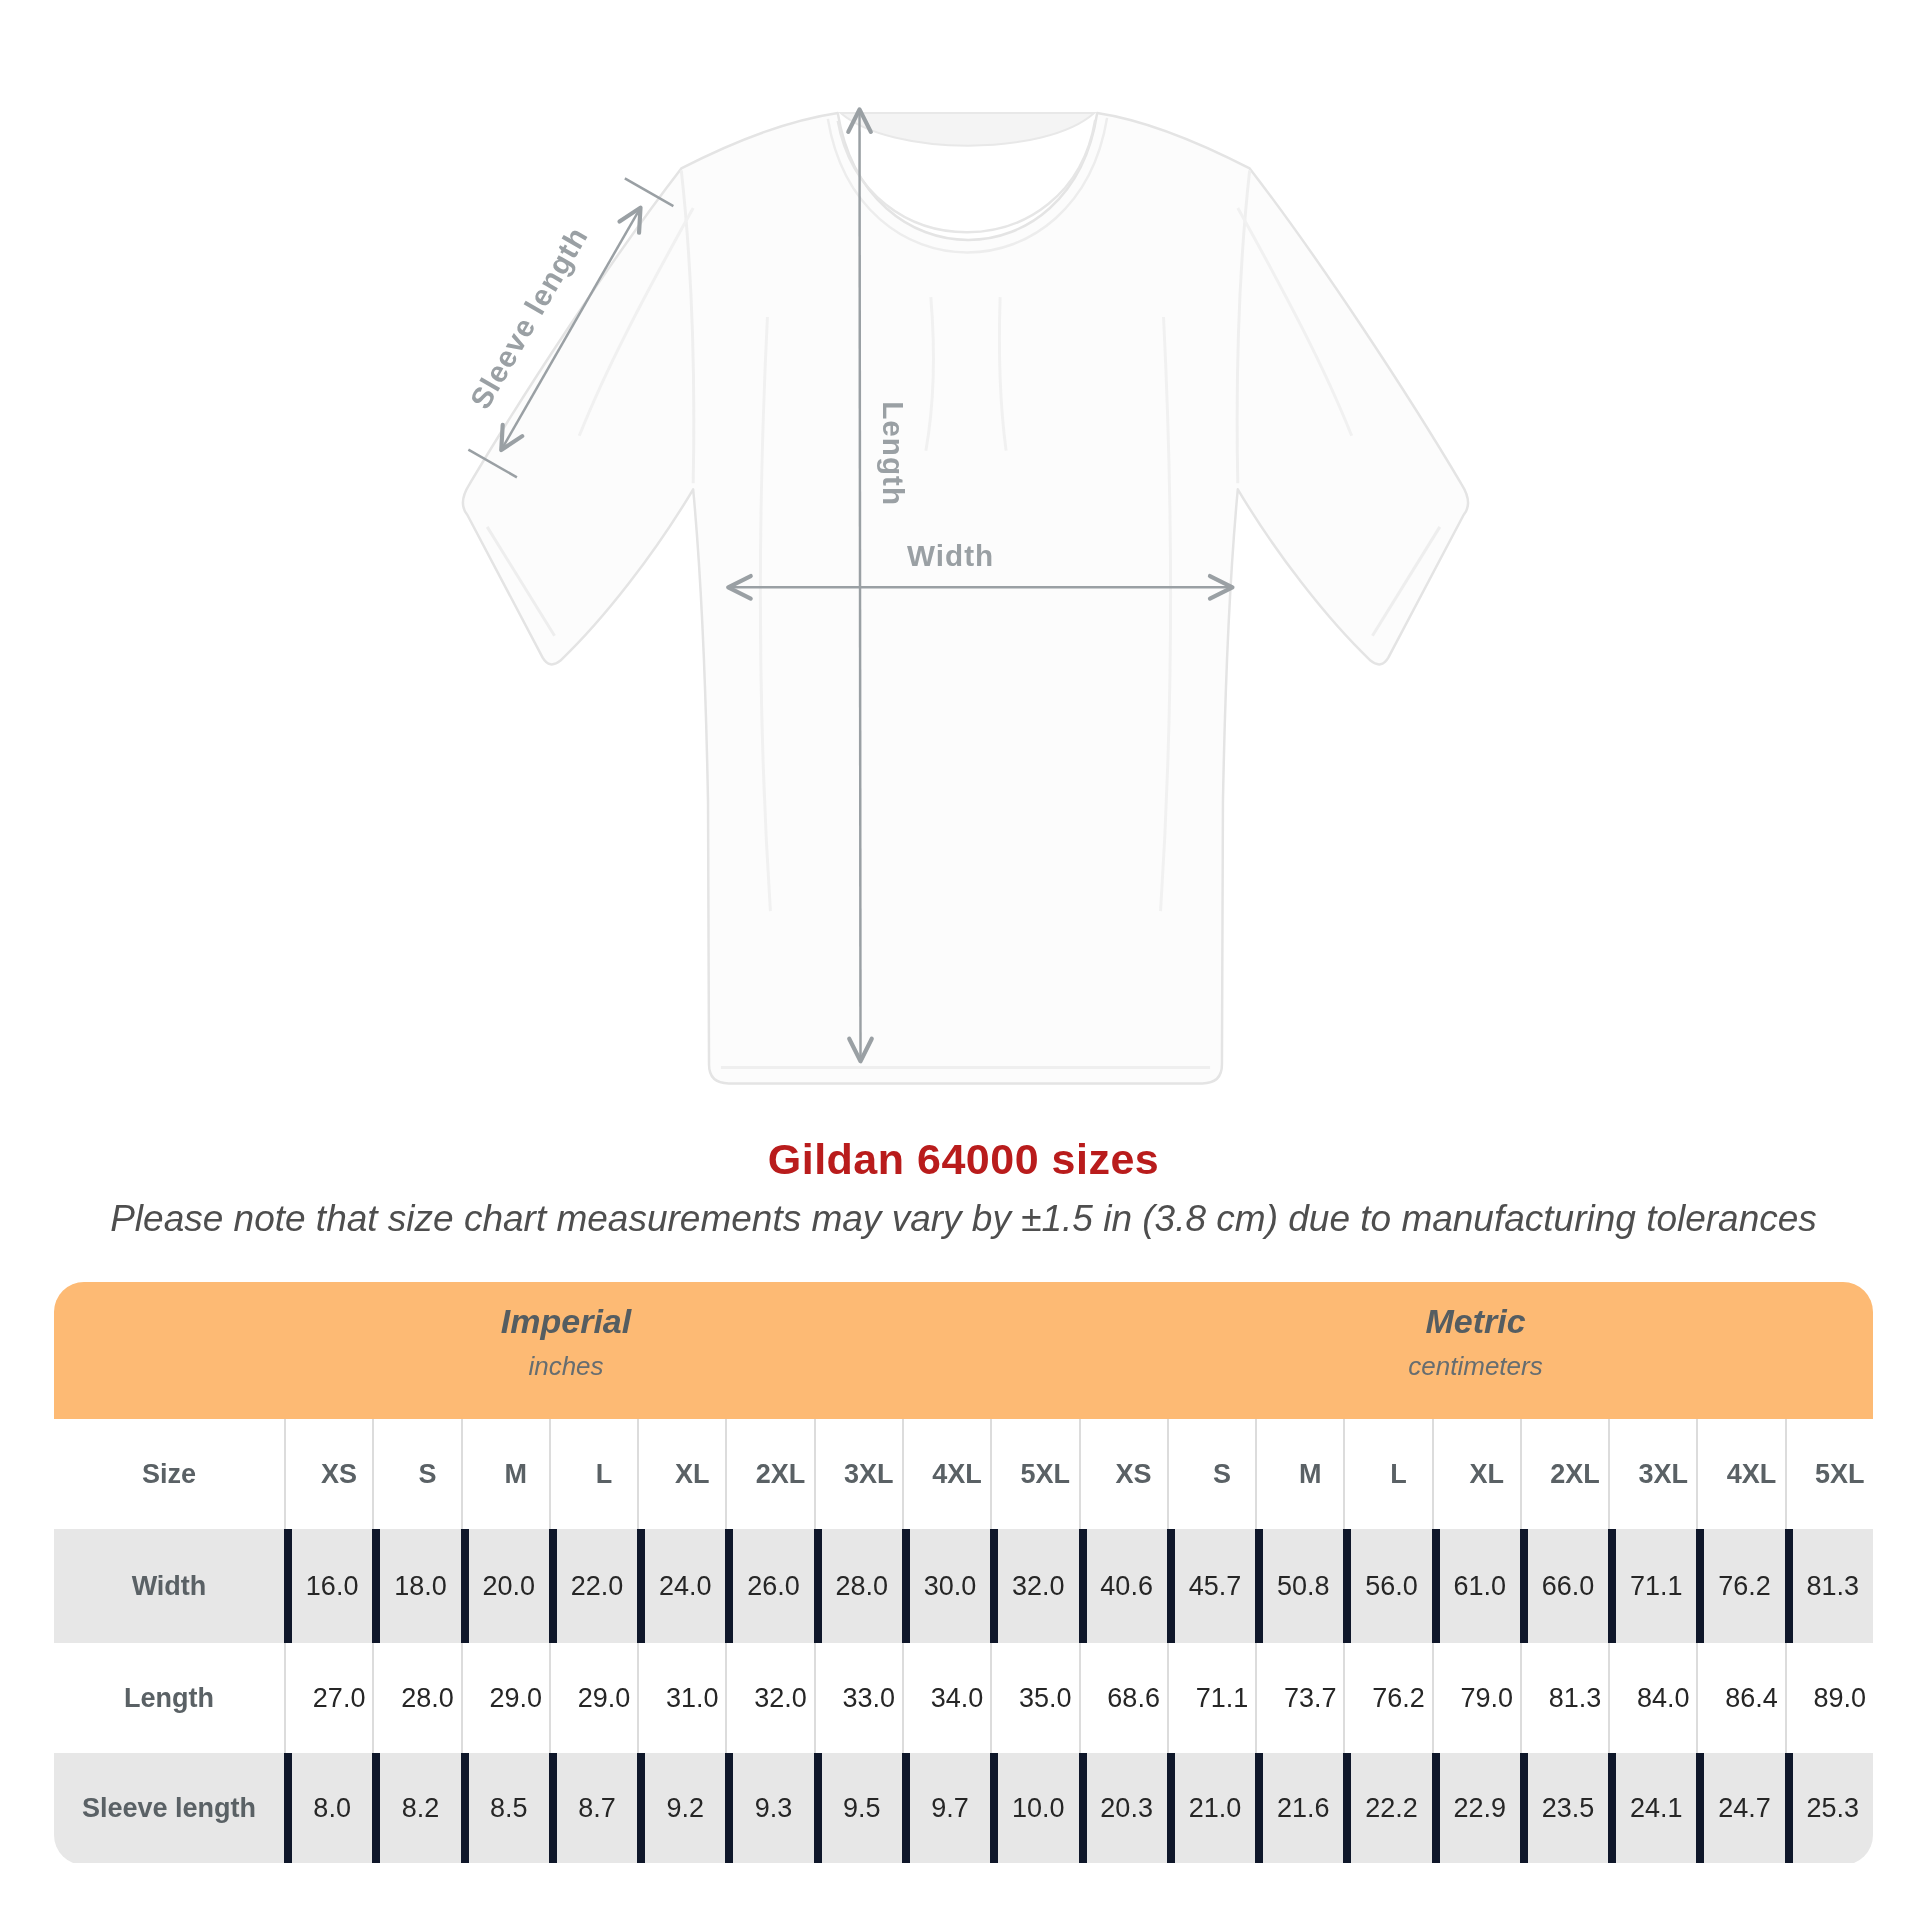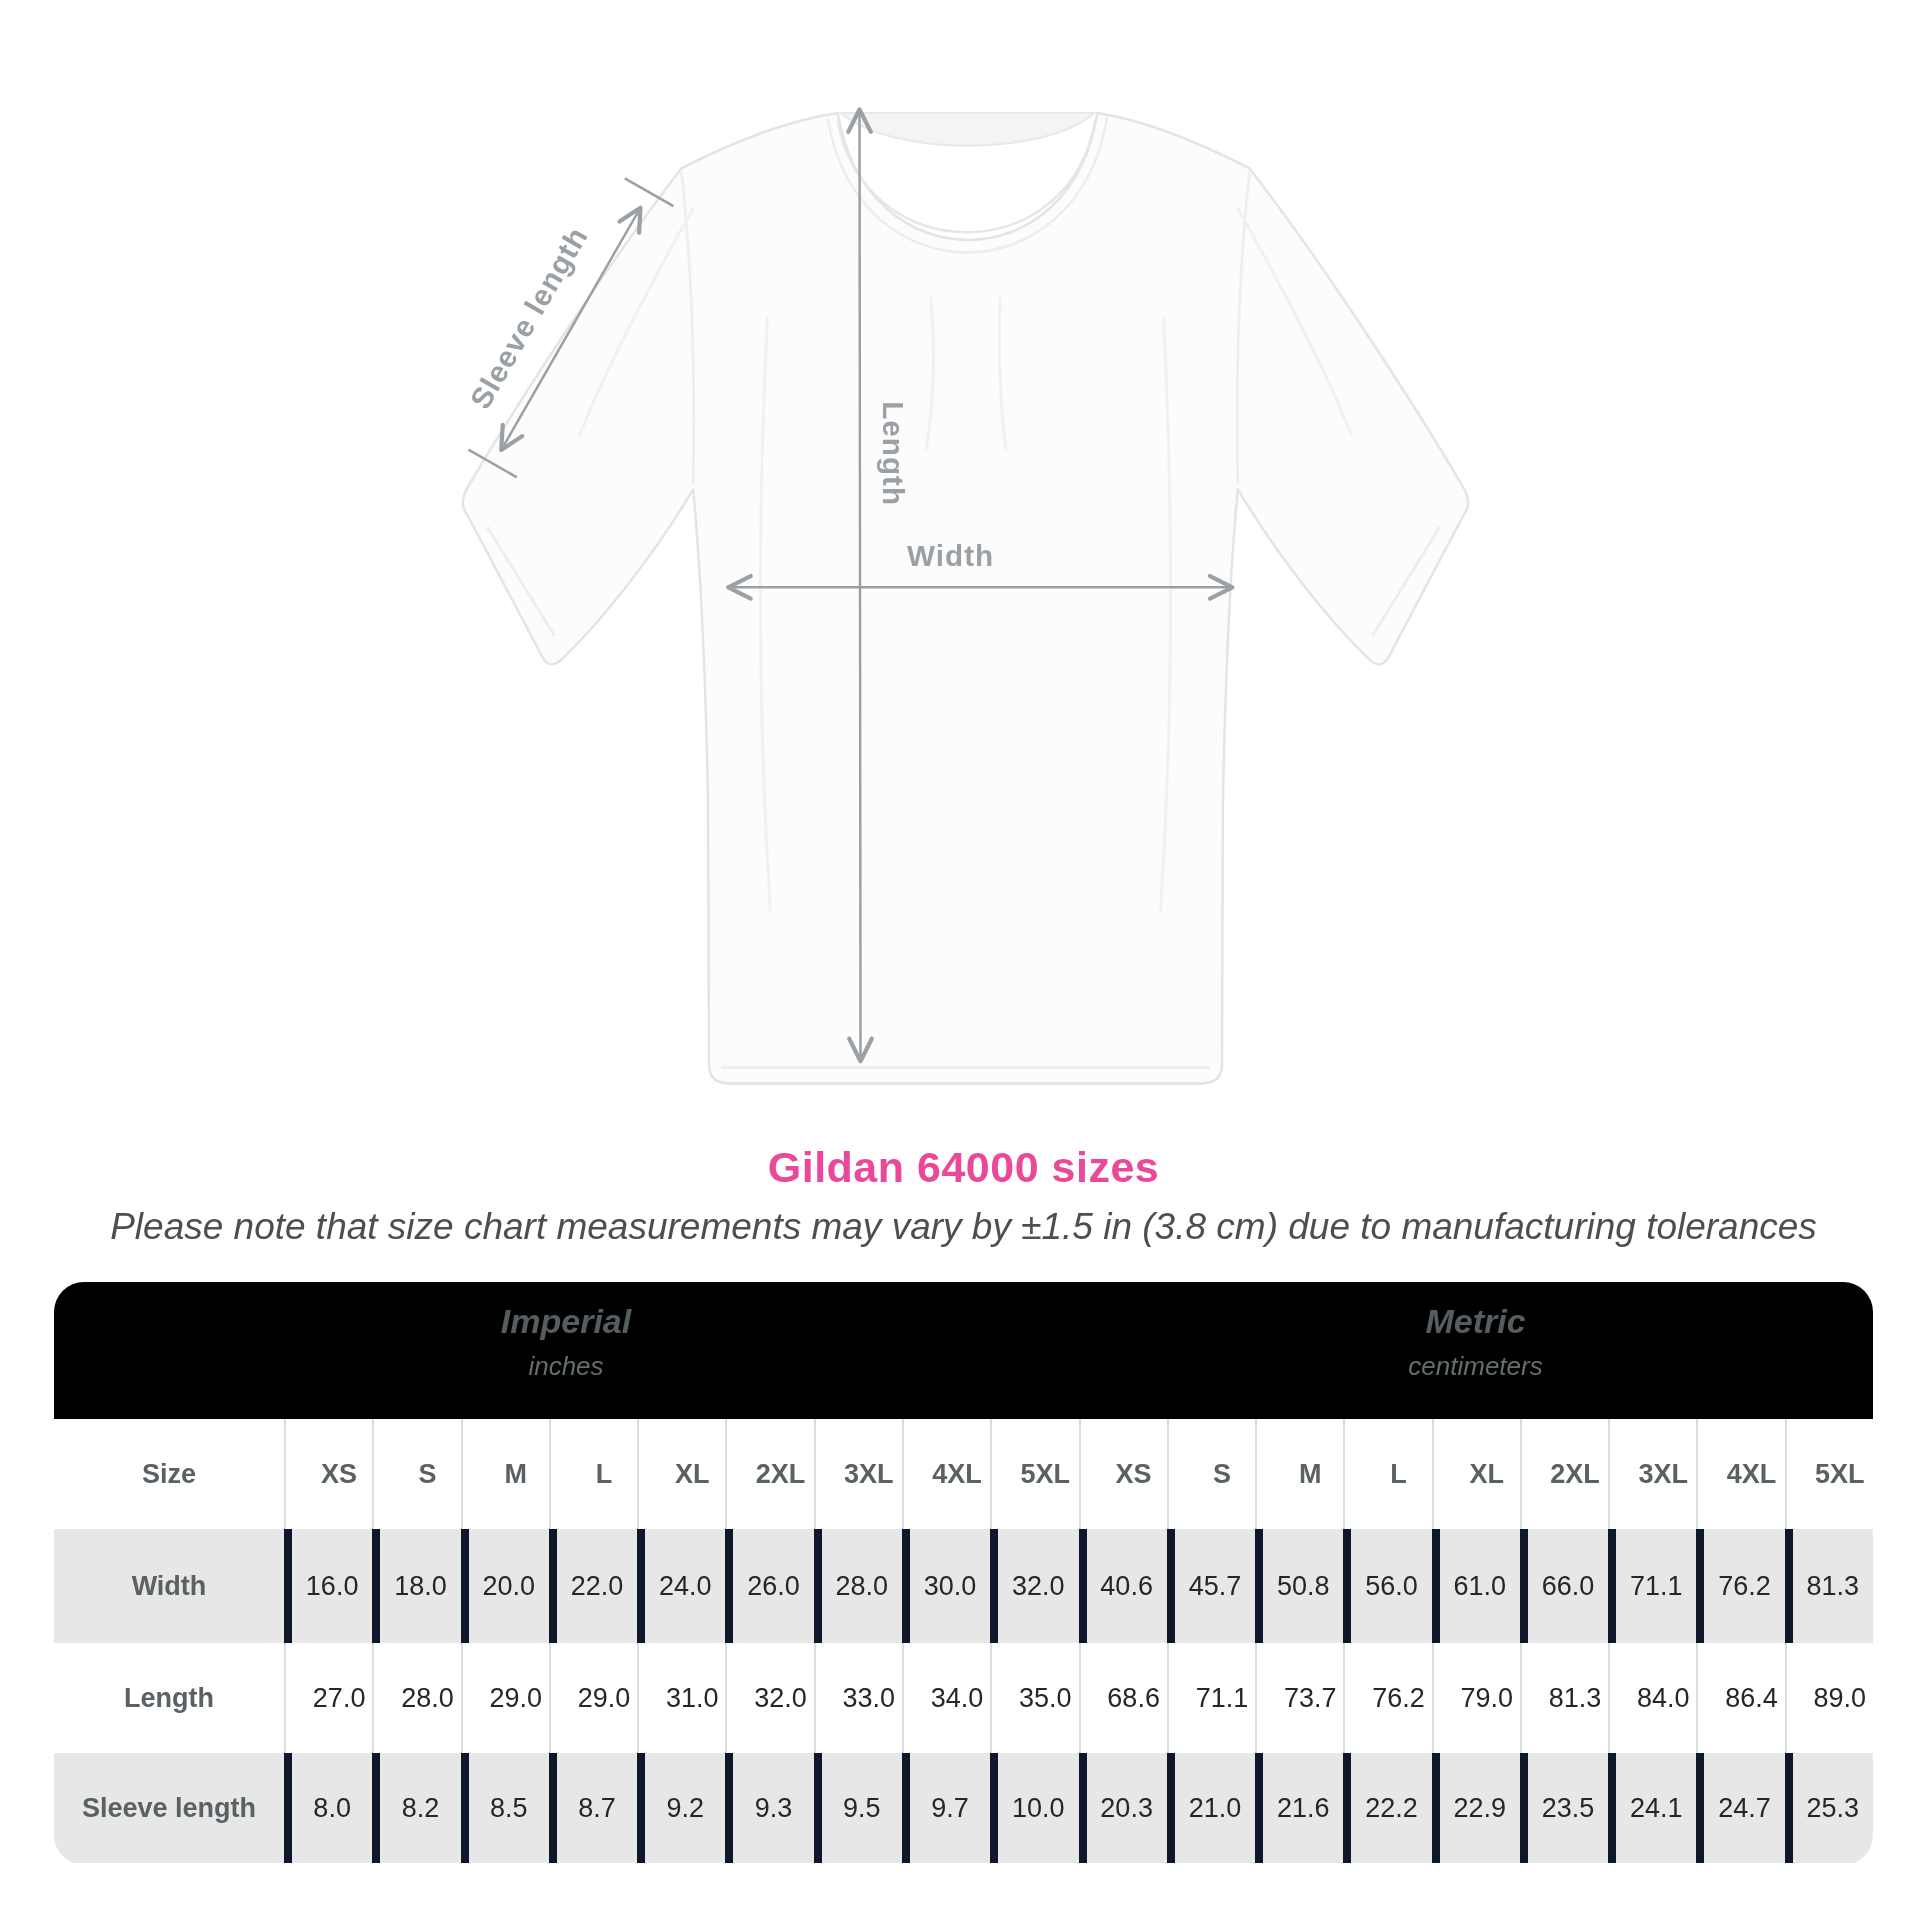"Gildan 64000 sizes" .heading h1 { color: #ec4899 -> #b91c1c; margin: 8px -> 0 }
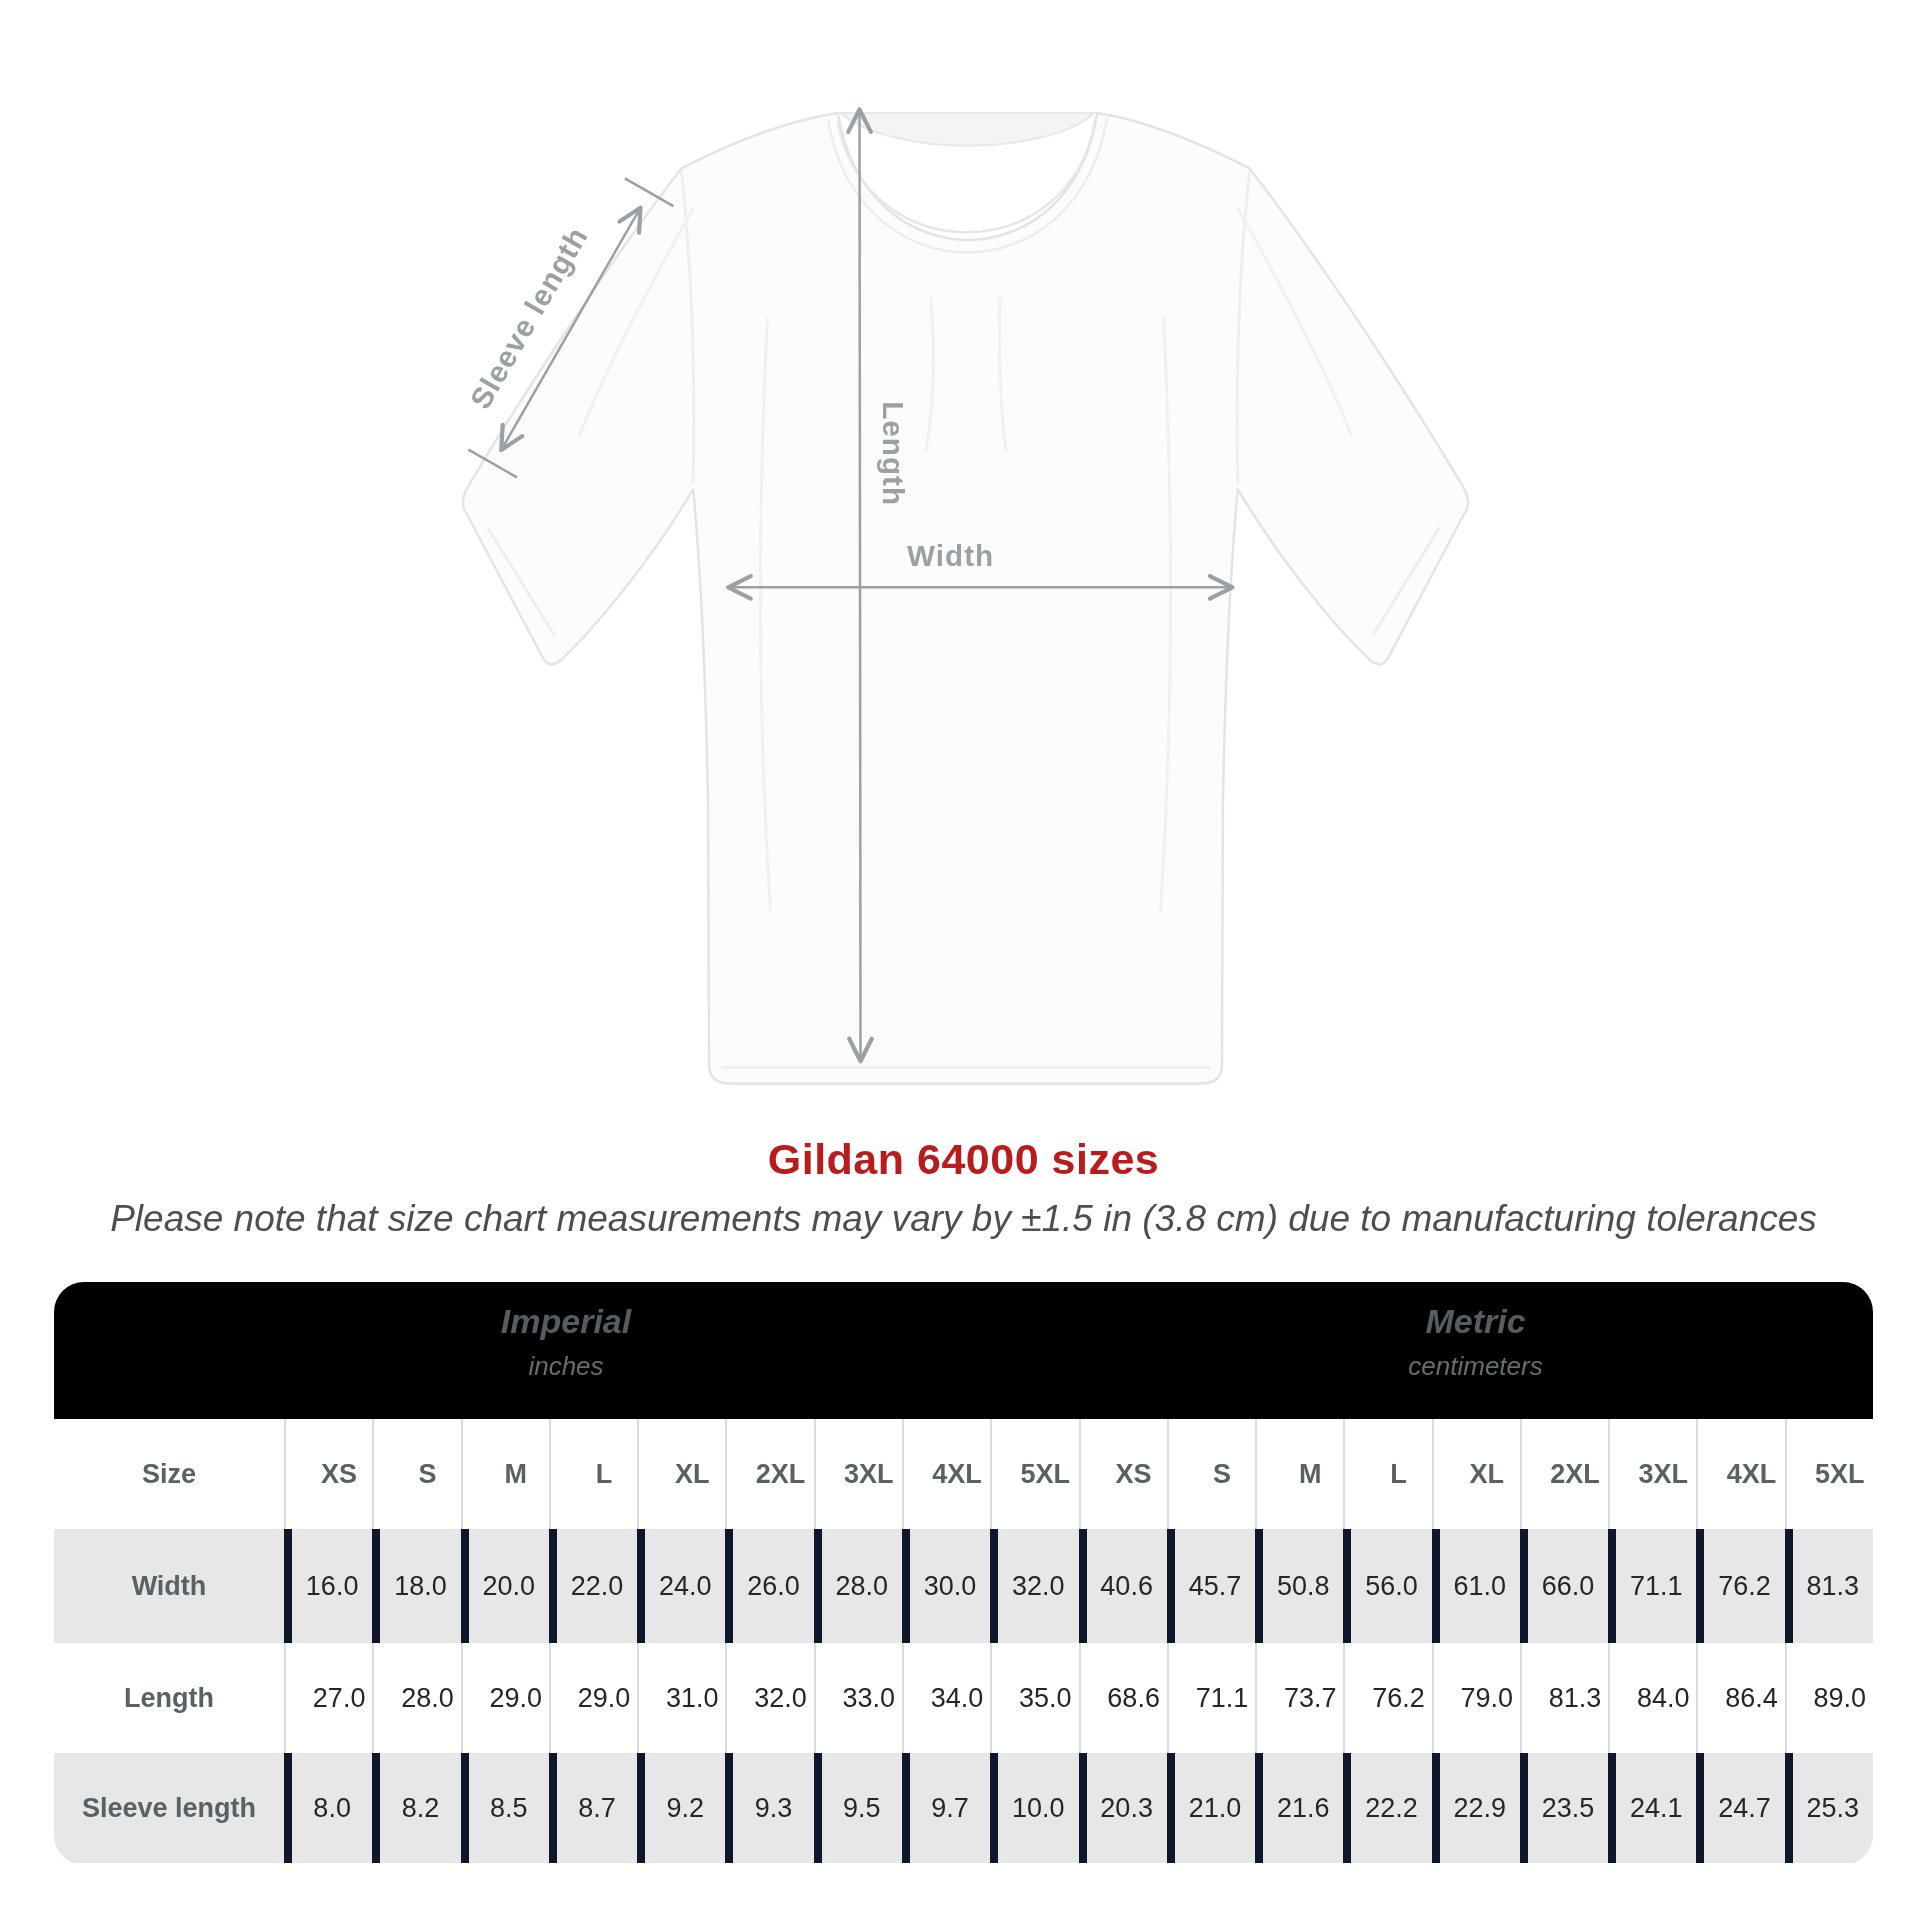"Imperial" .band { background: #000000 -> #fdba74 }
